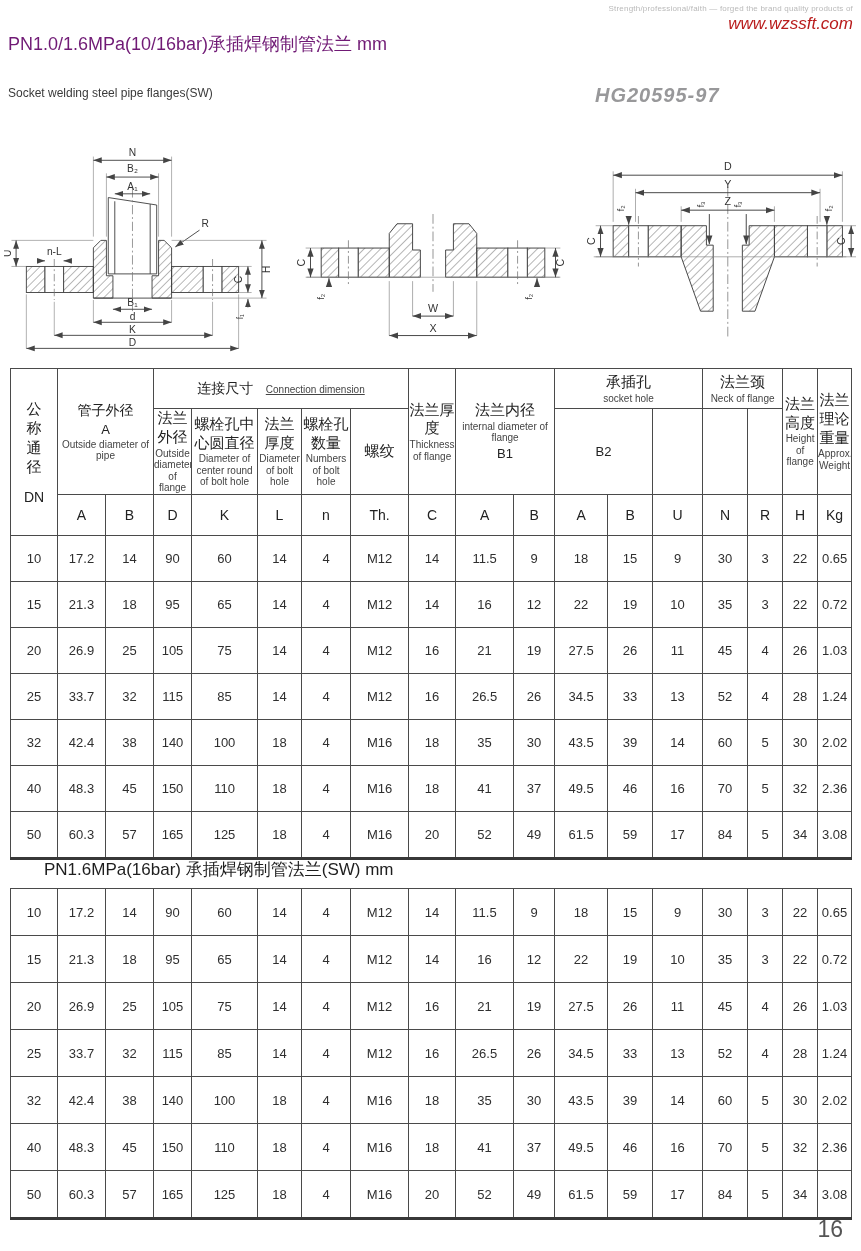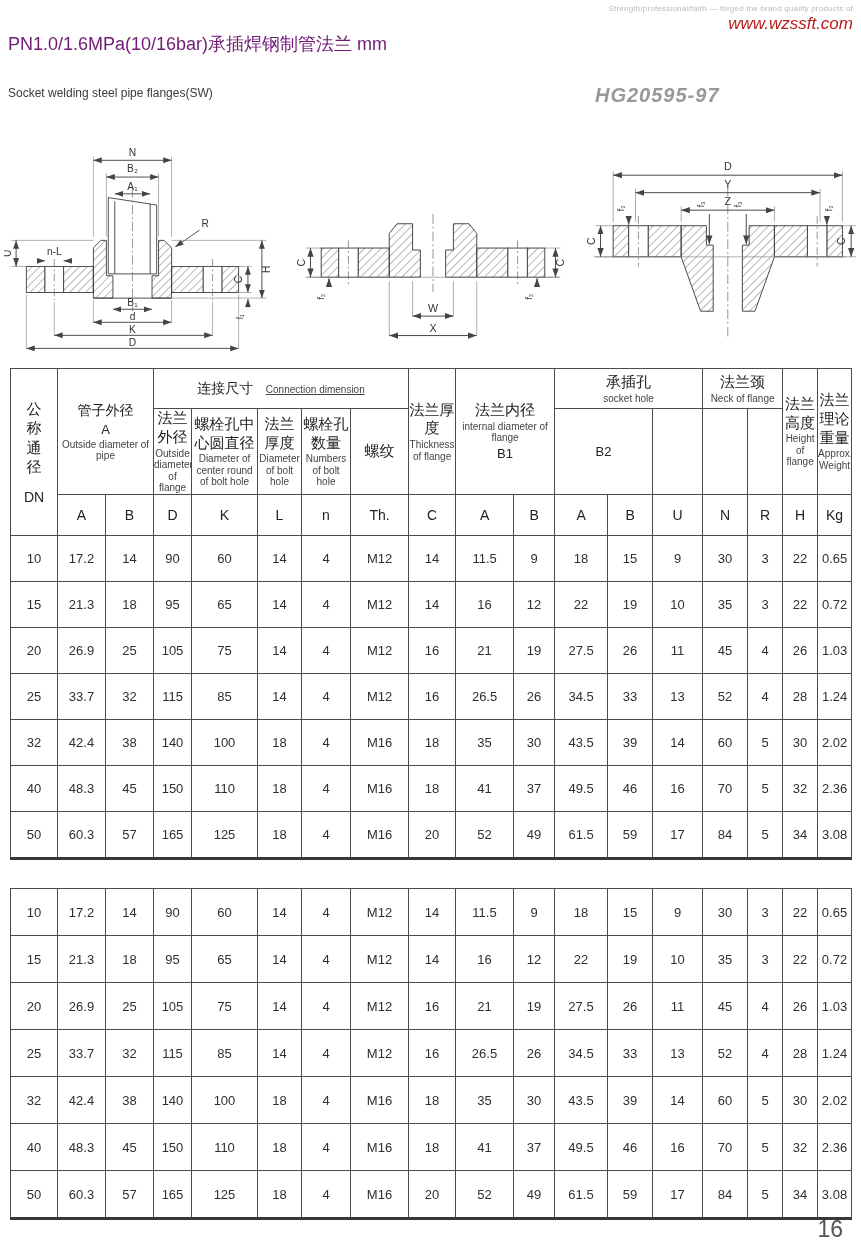"PN1.6MPa(16bar) 承插焊钢制管法兰(SW) mm" div.sec2 { html: none -> <div>PN1.6MPa(16bar) 承插焊钢制管法兰(SW) mm</div> }
